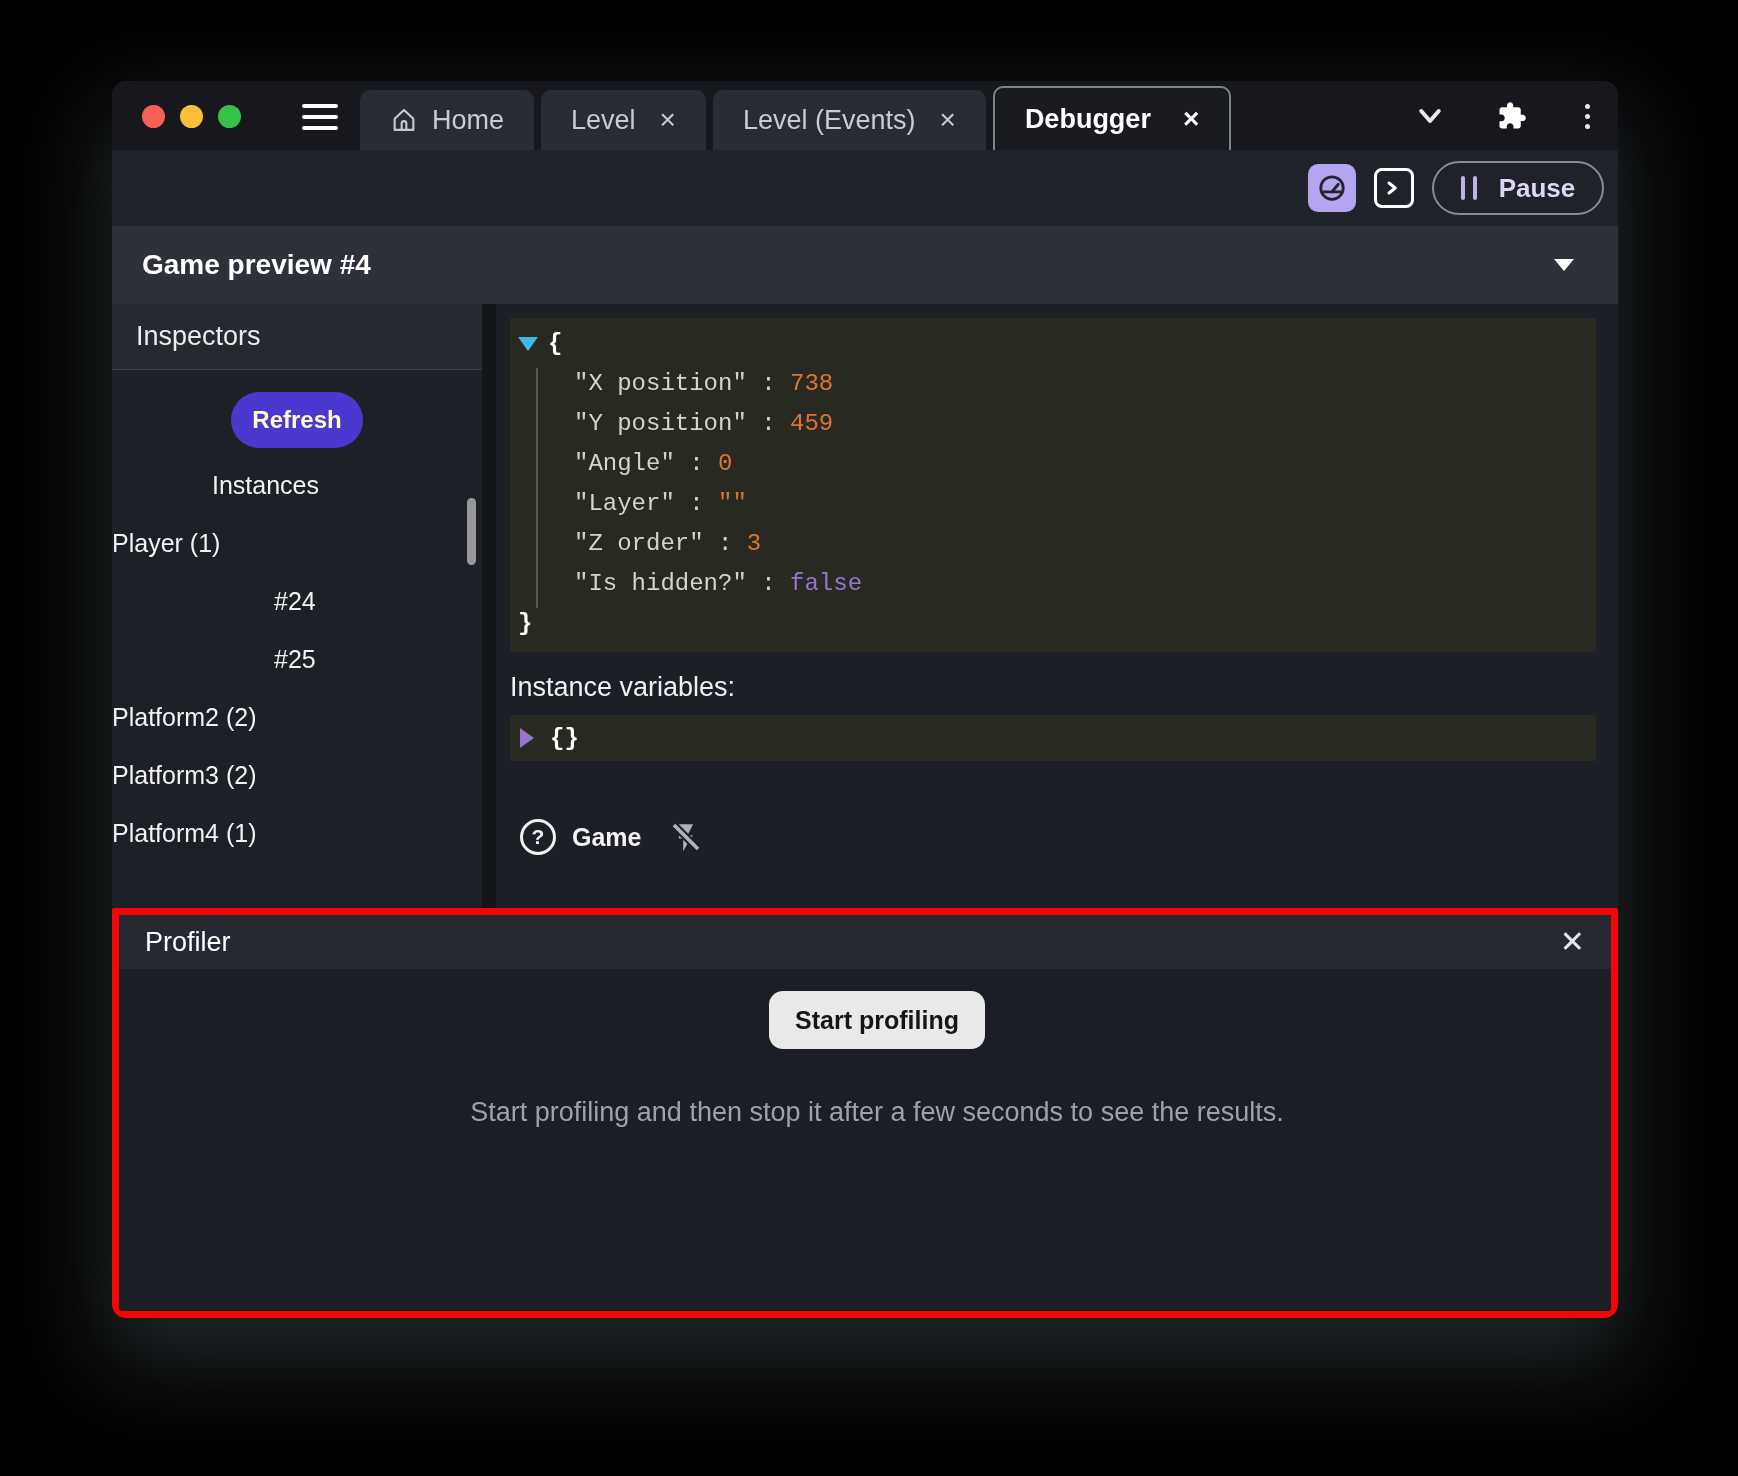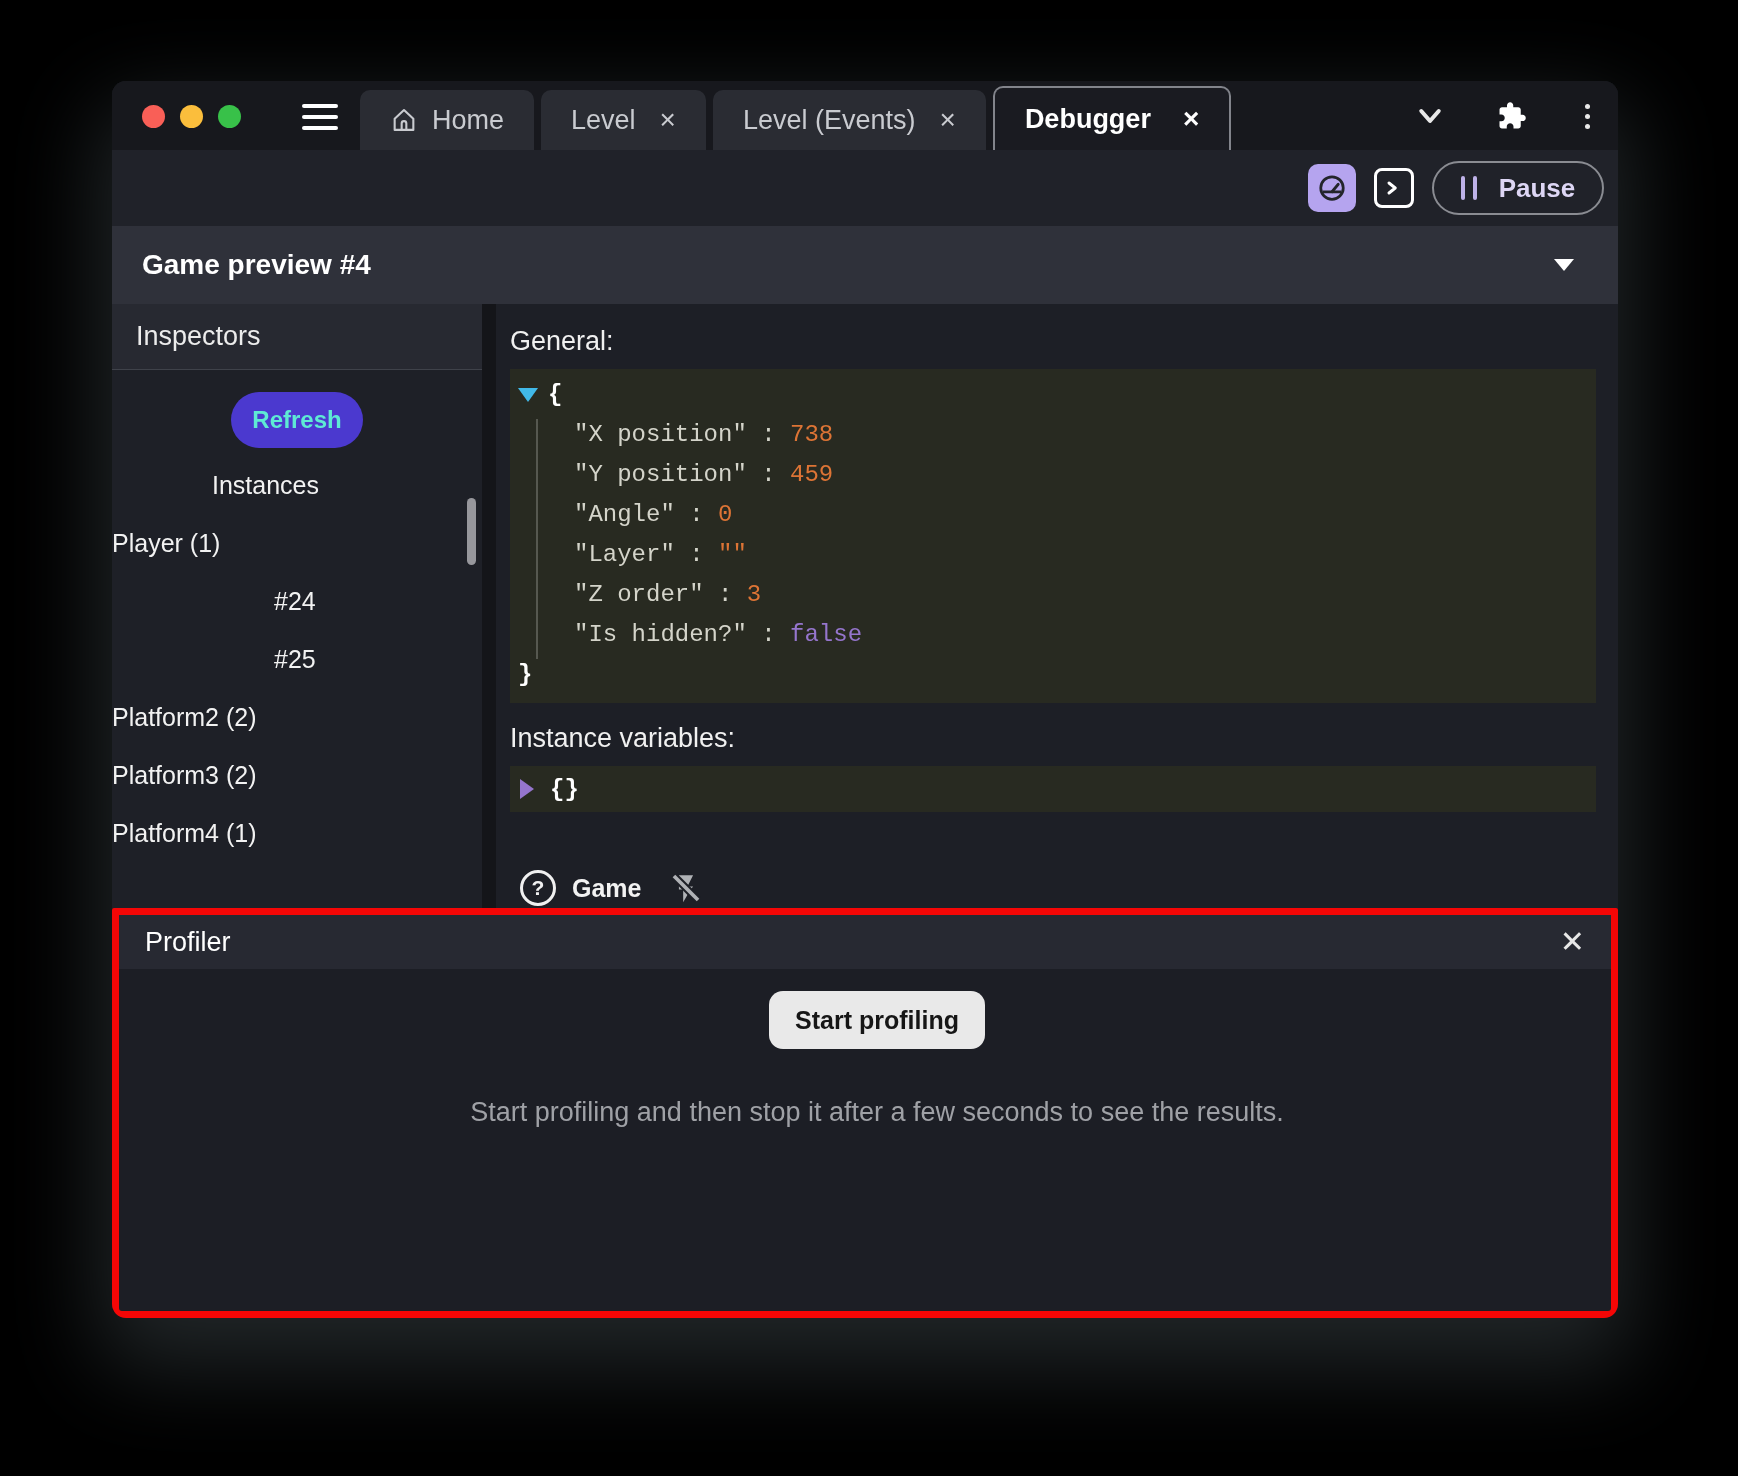"General:" div.section-label { html: <div>General:</div> -> none }
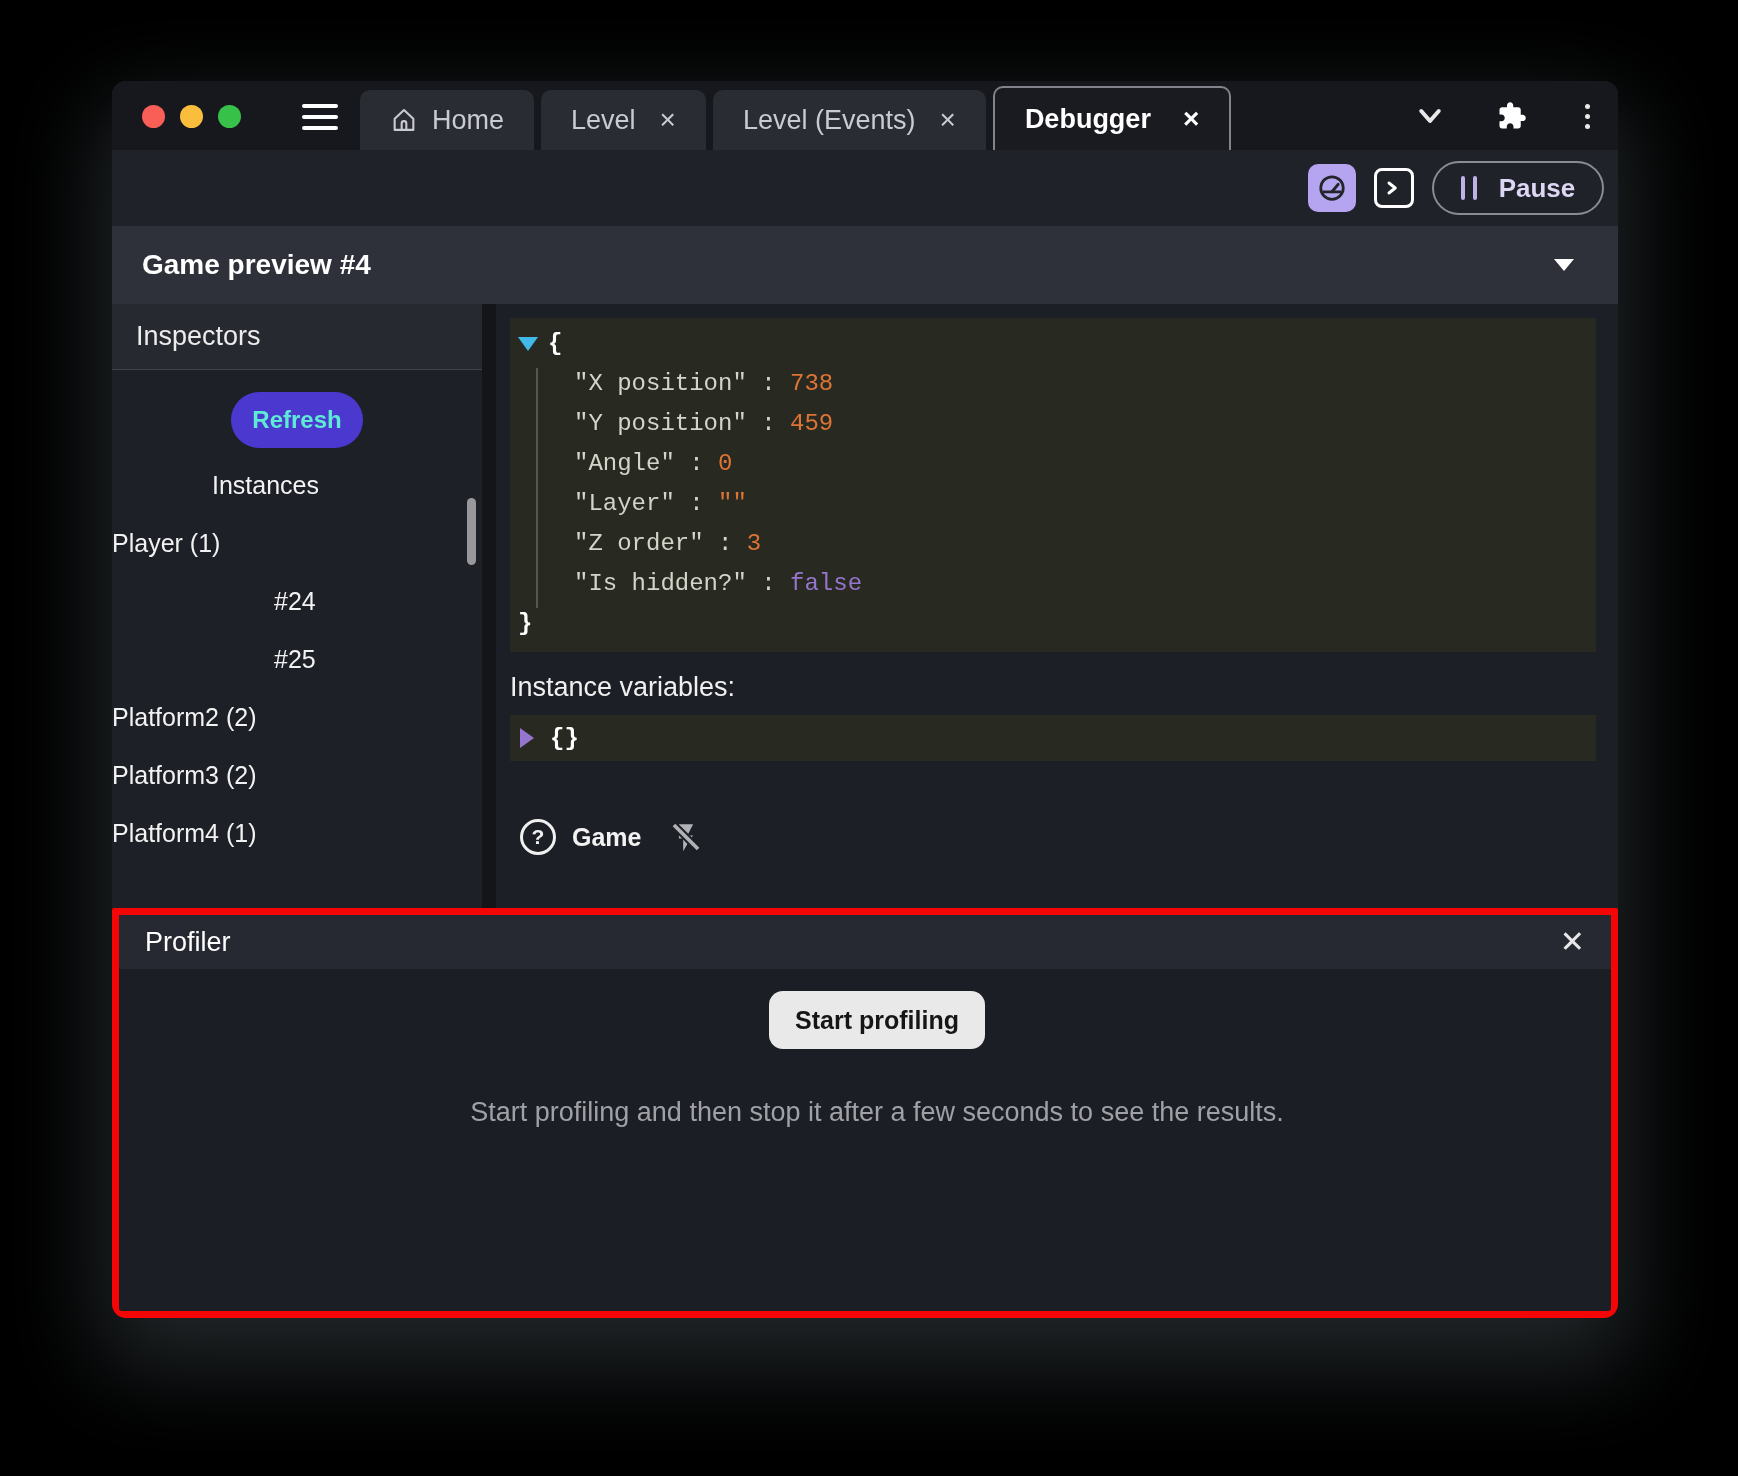"Refresh" .refresh-btn { color: #5eead4 -> #fef9c3 }
